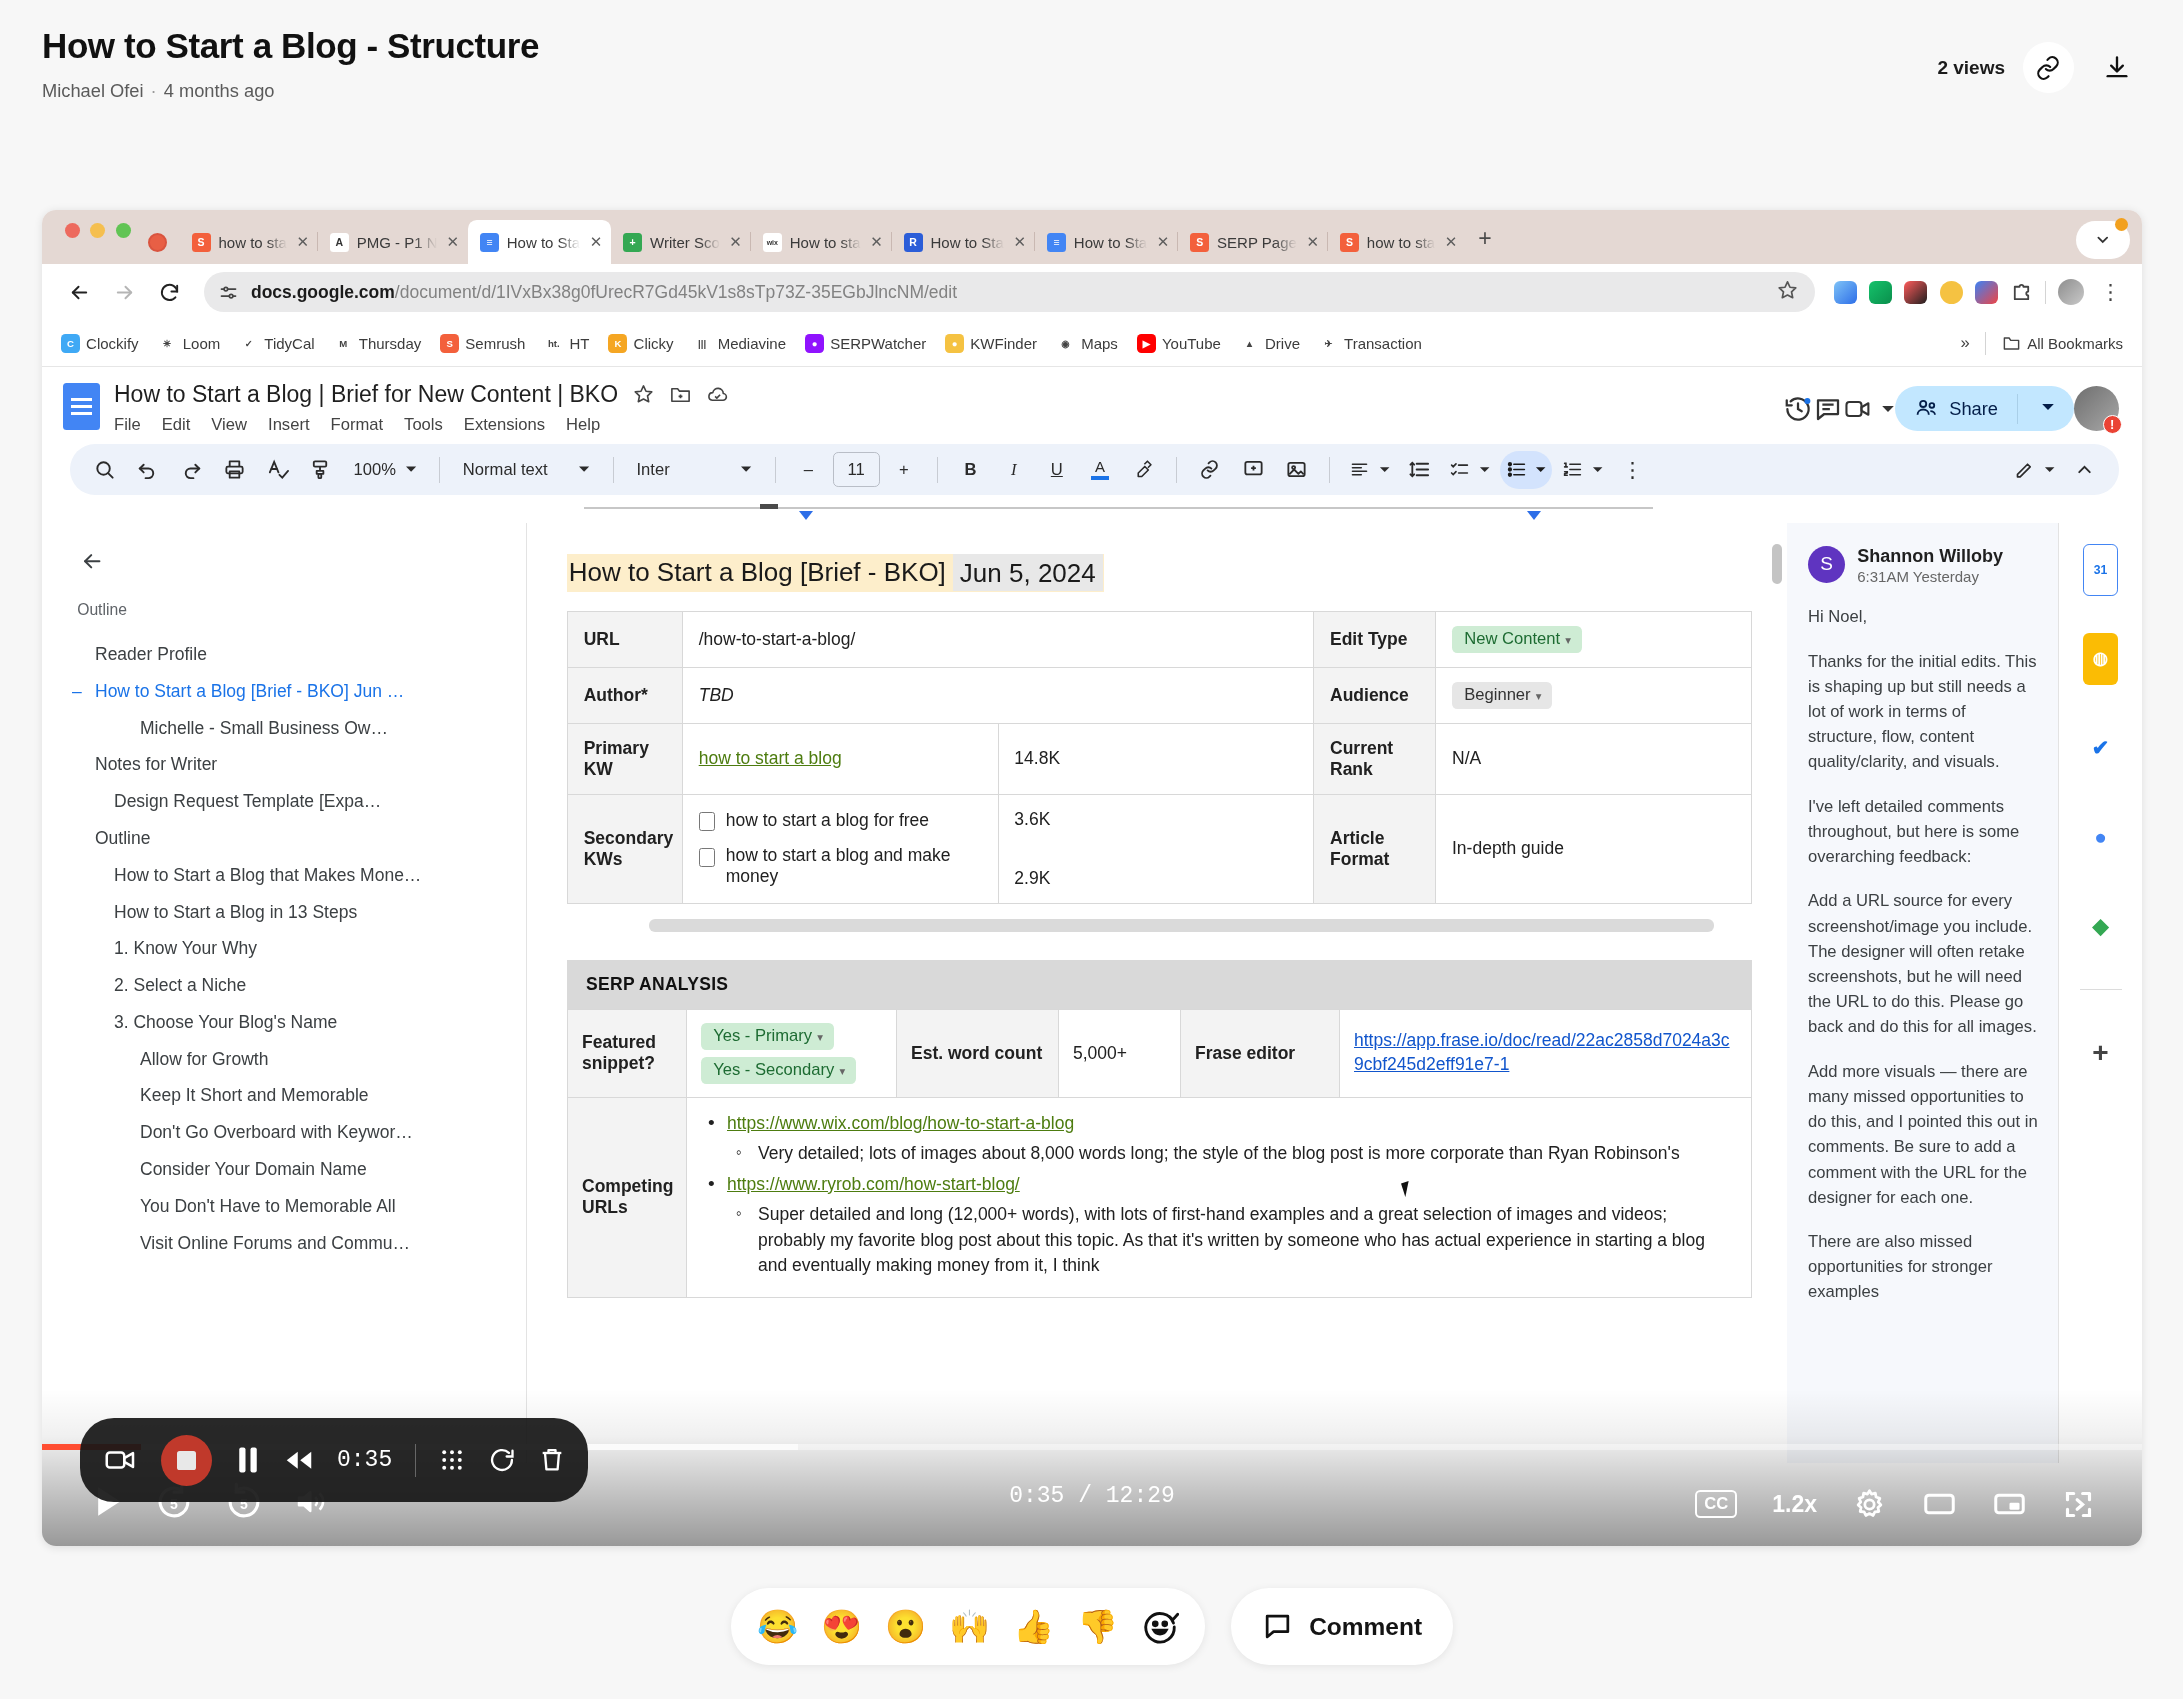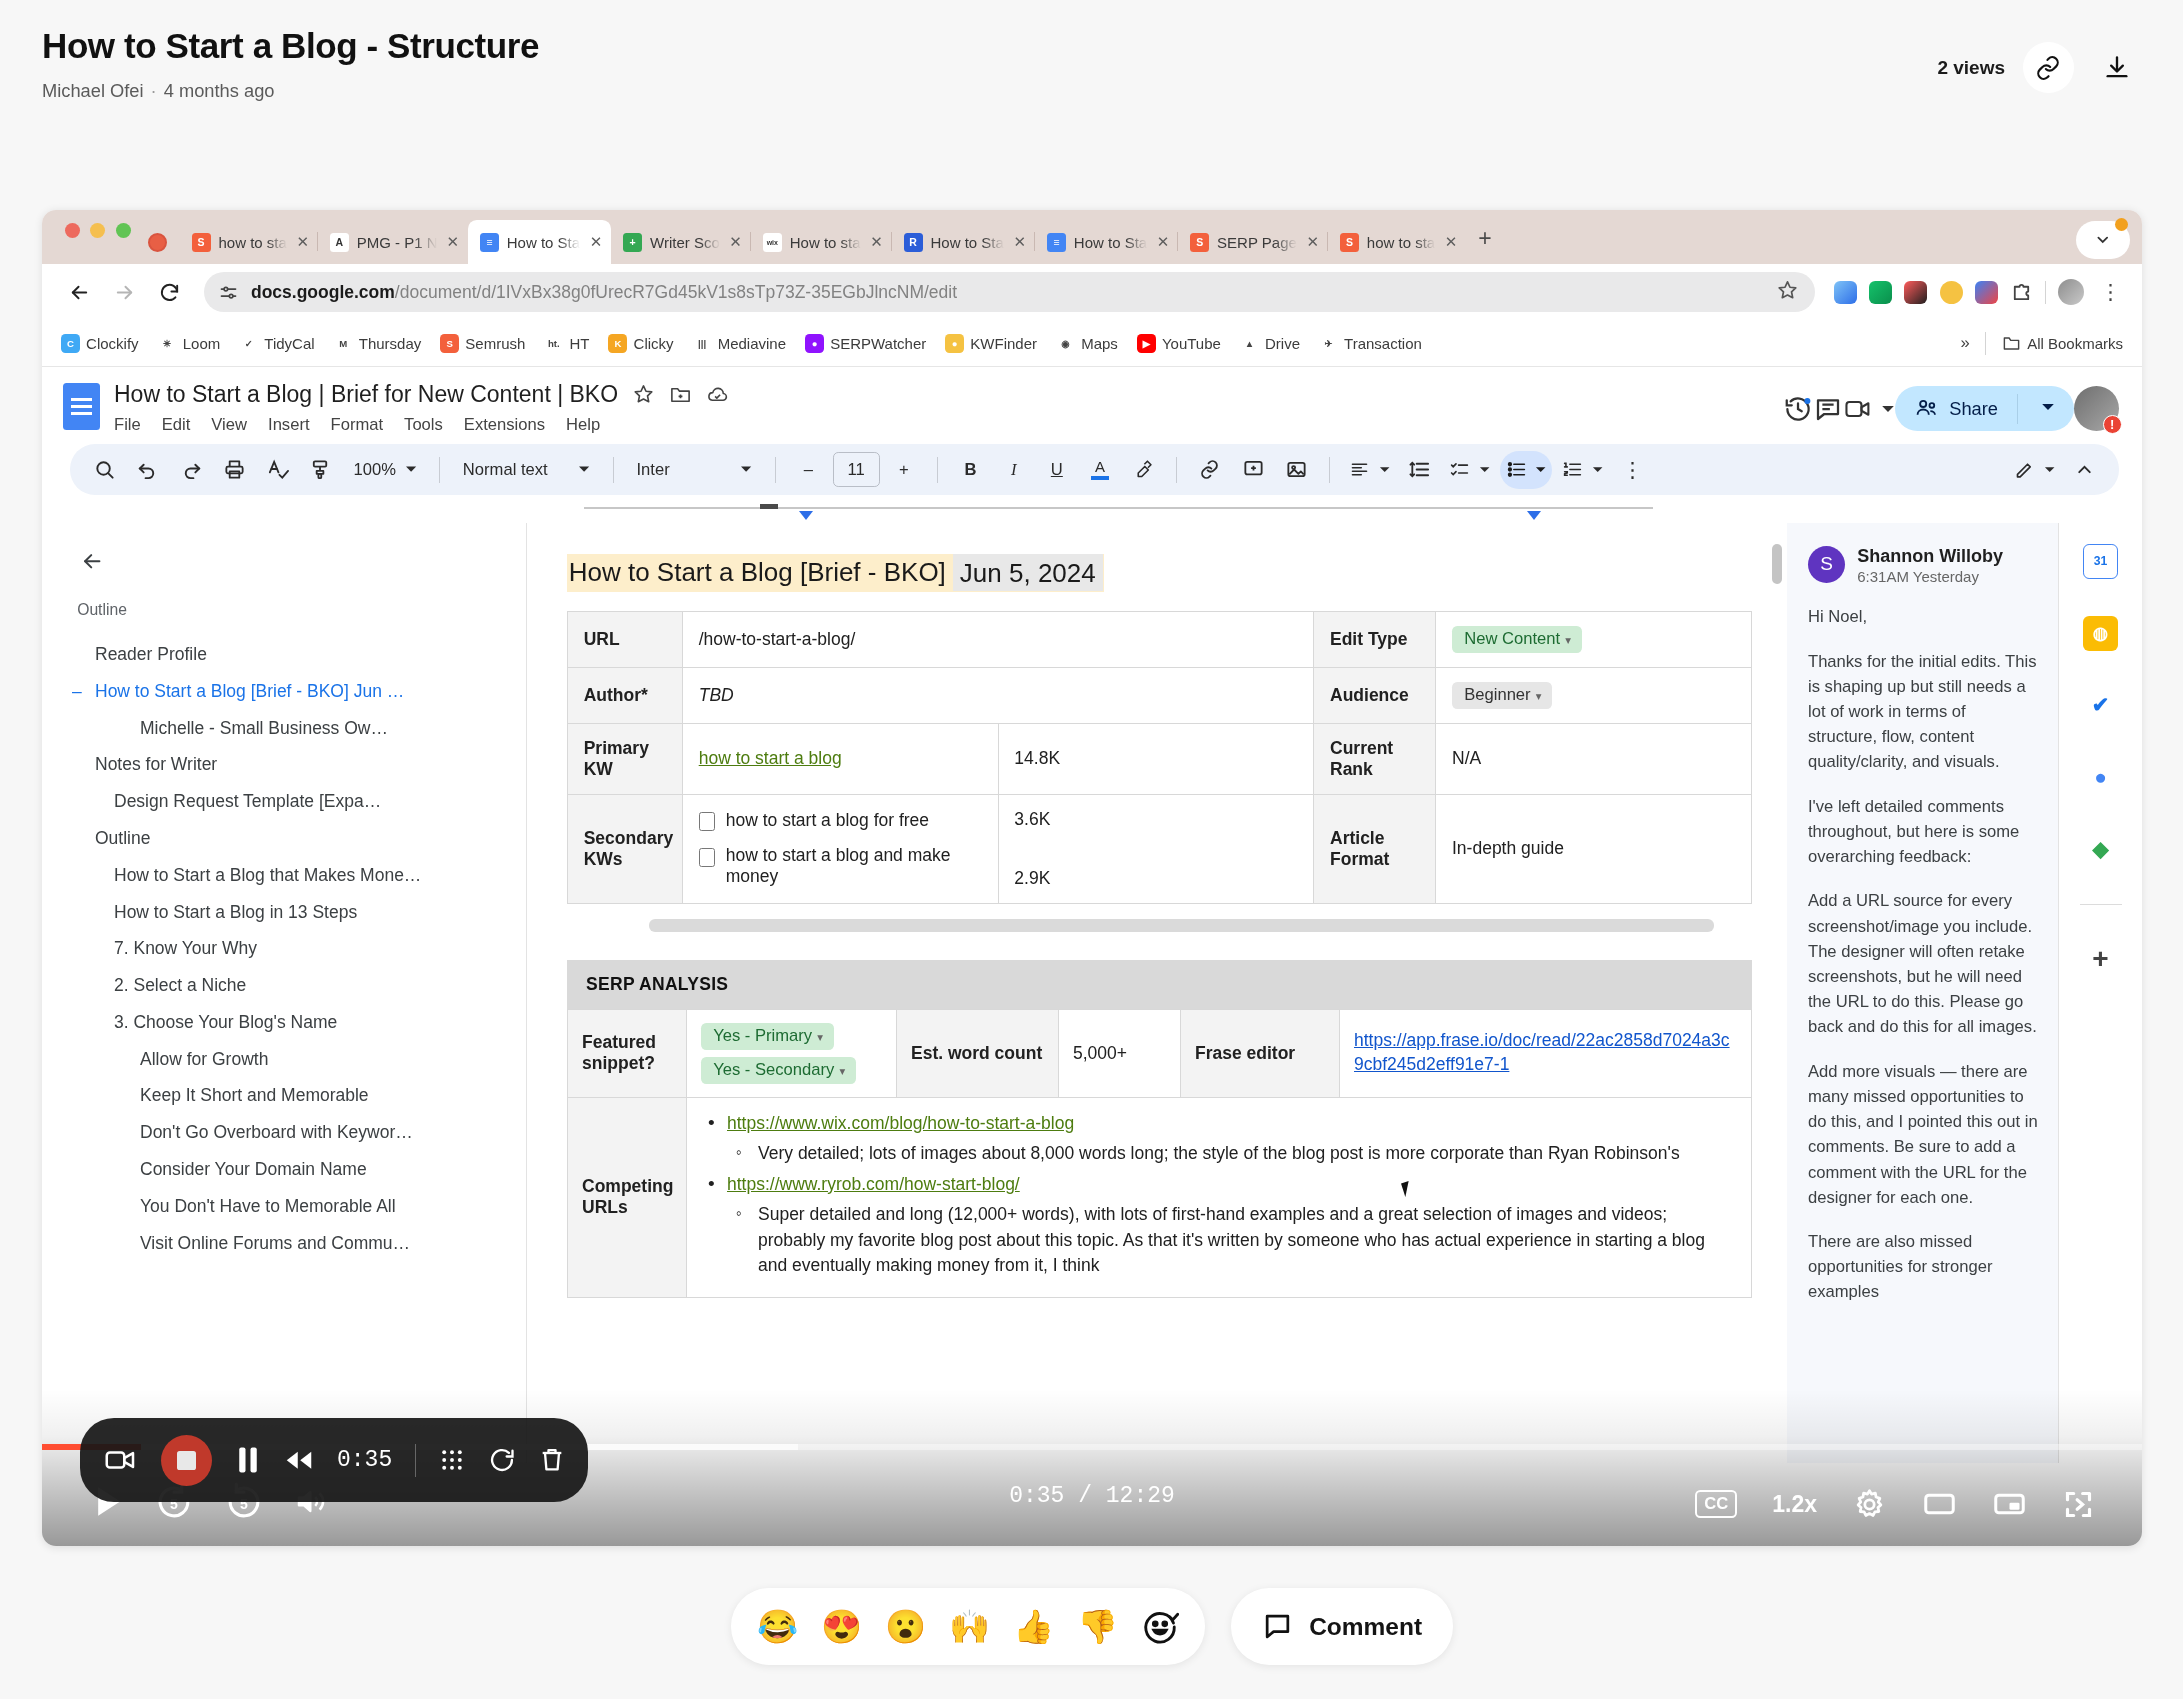"31" .rail-ico { height: 35px -> 52px }
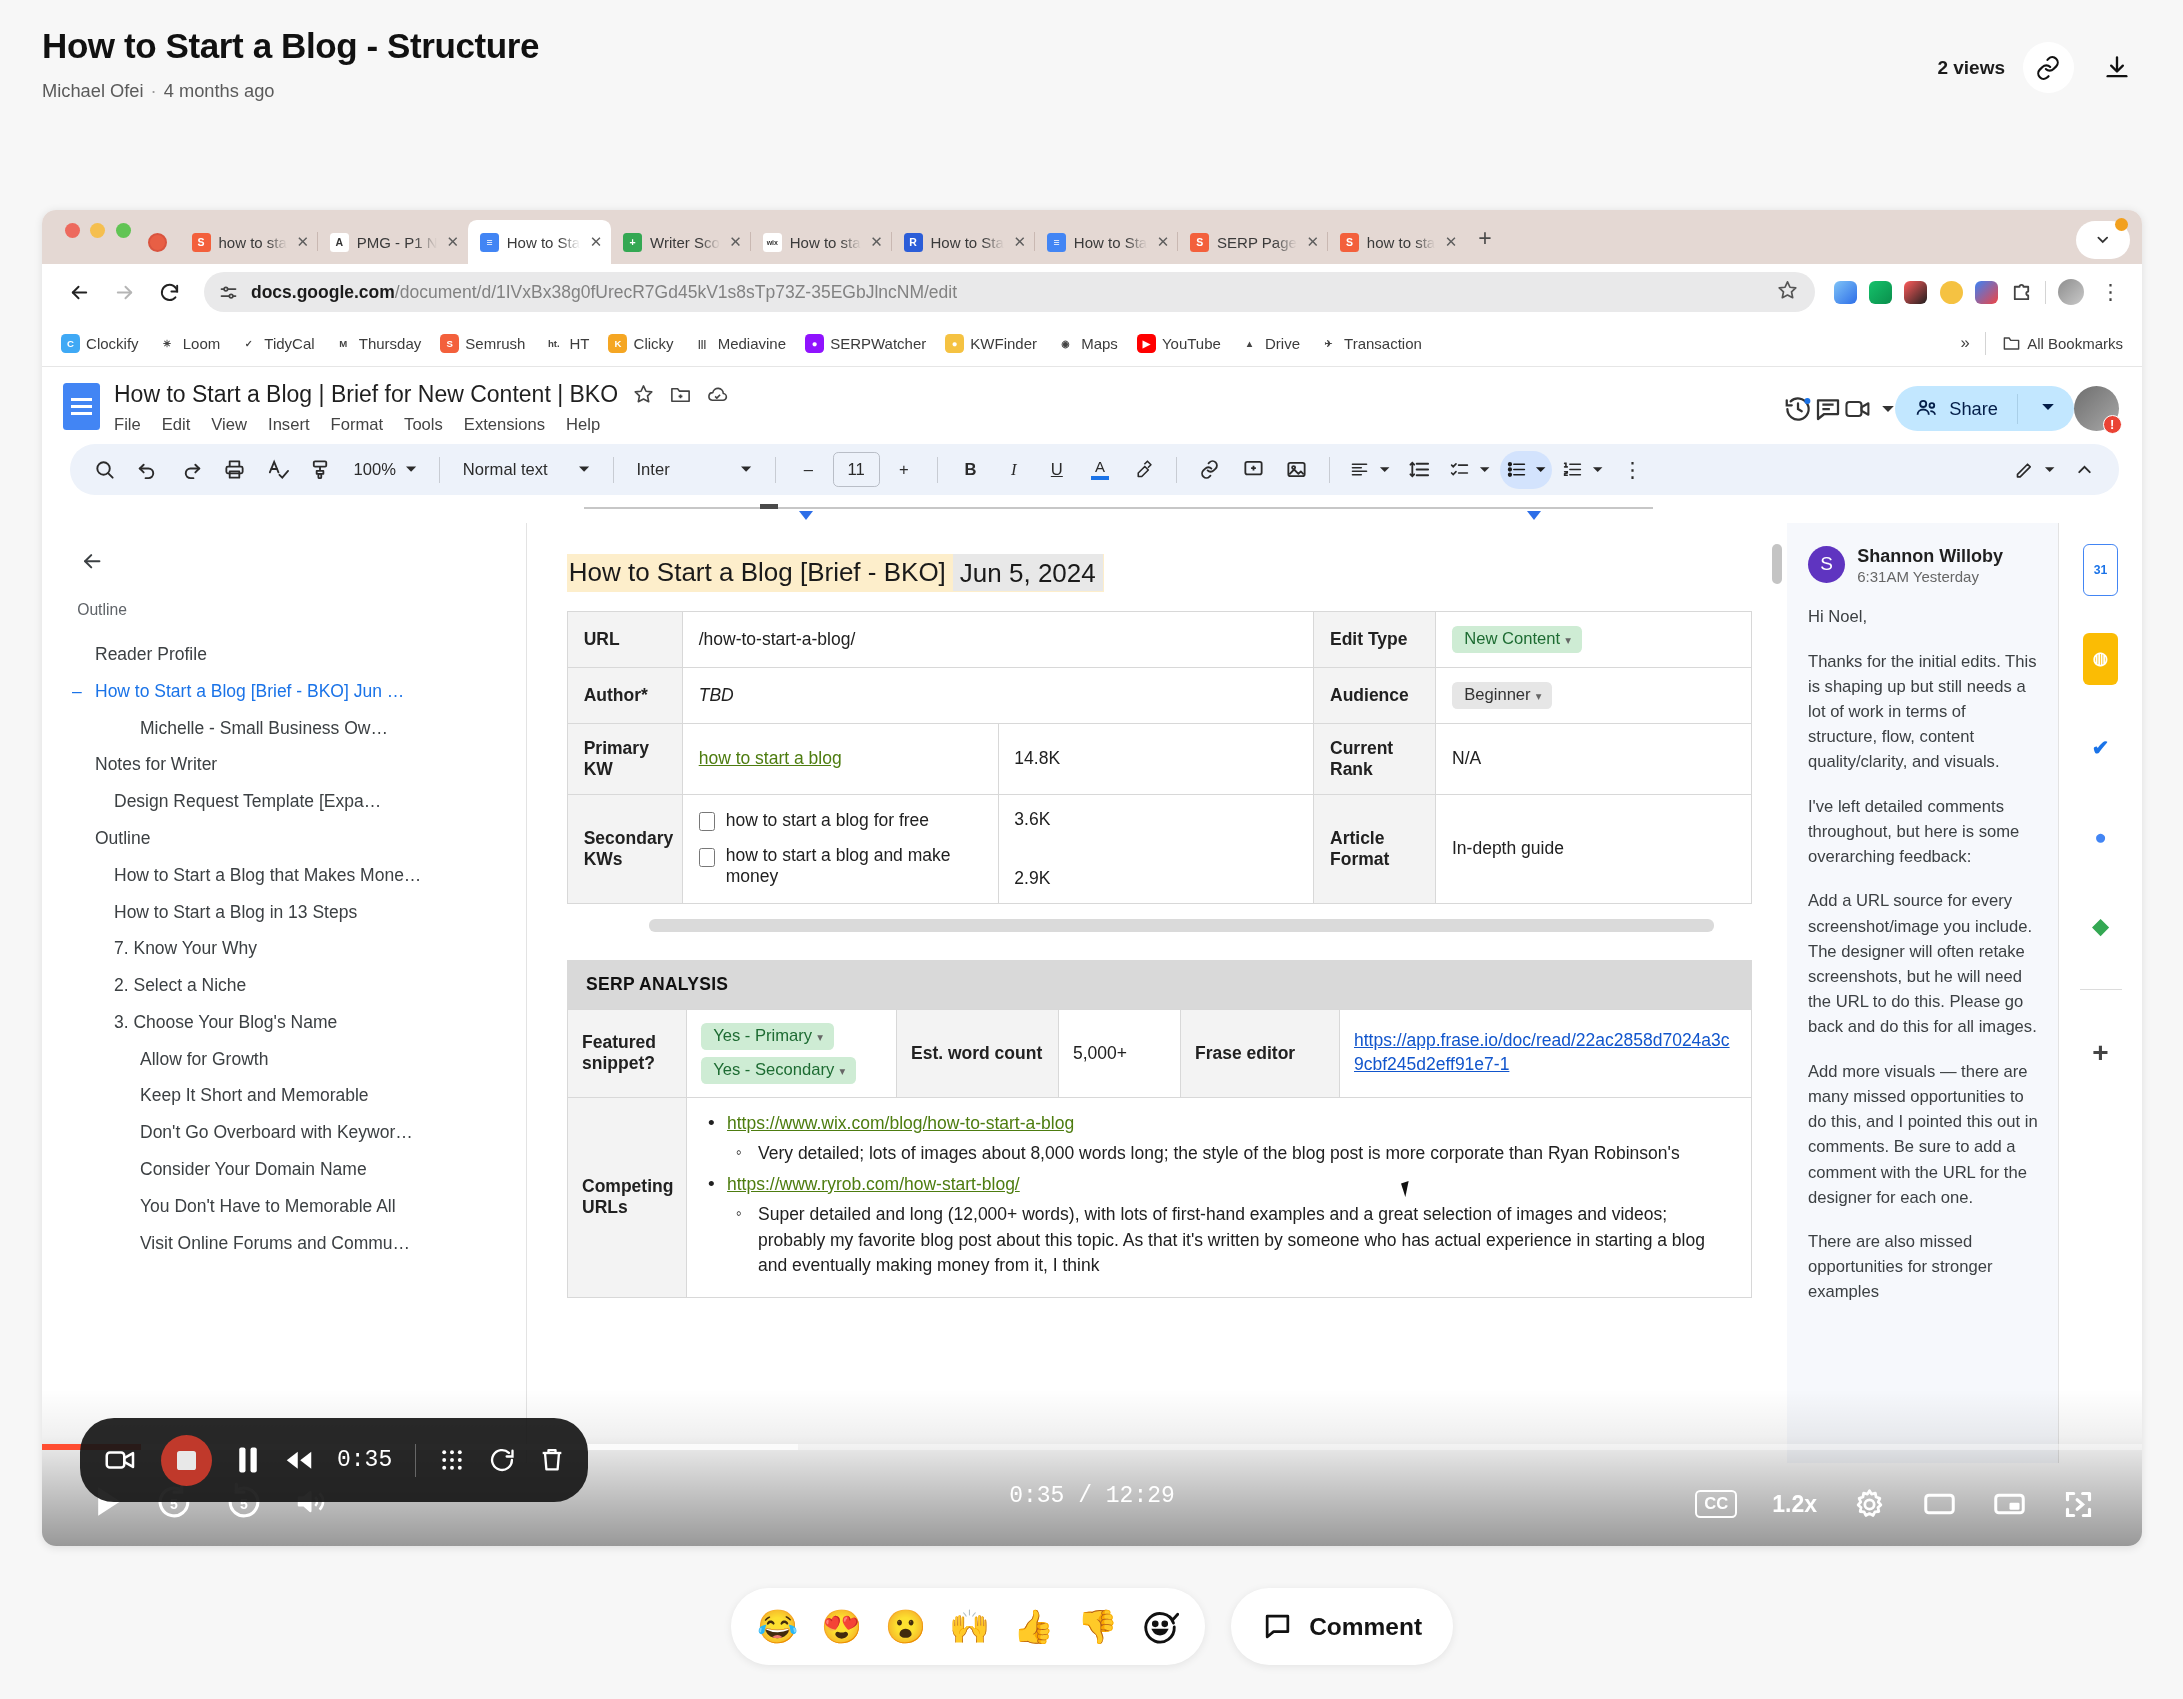"7. Know Your Why" div.ol-item { text: 7 -> 1 }
